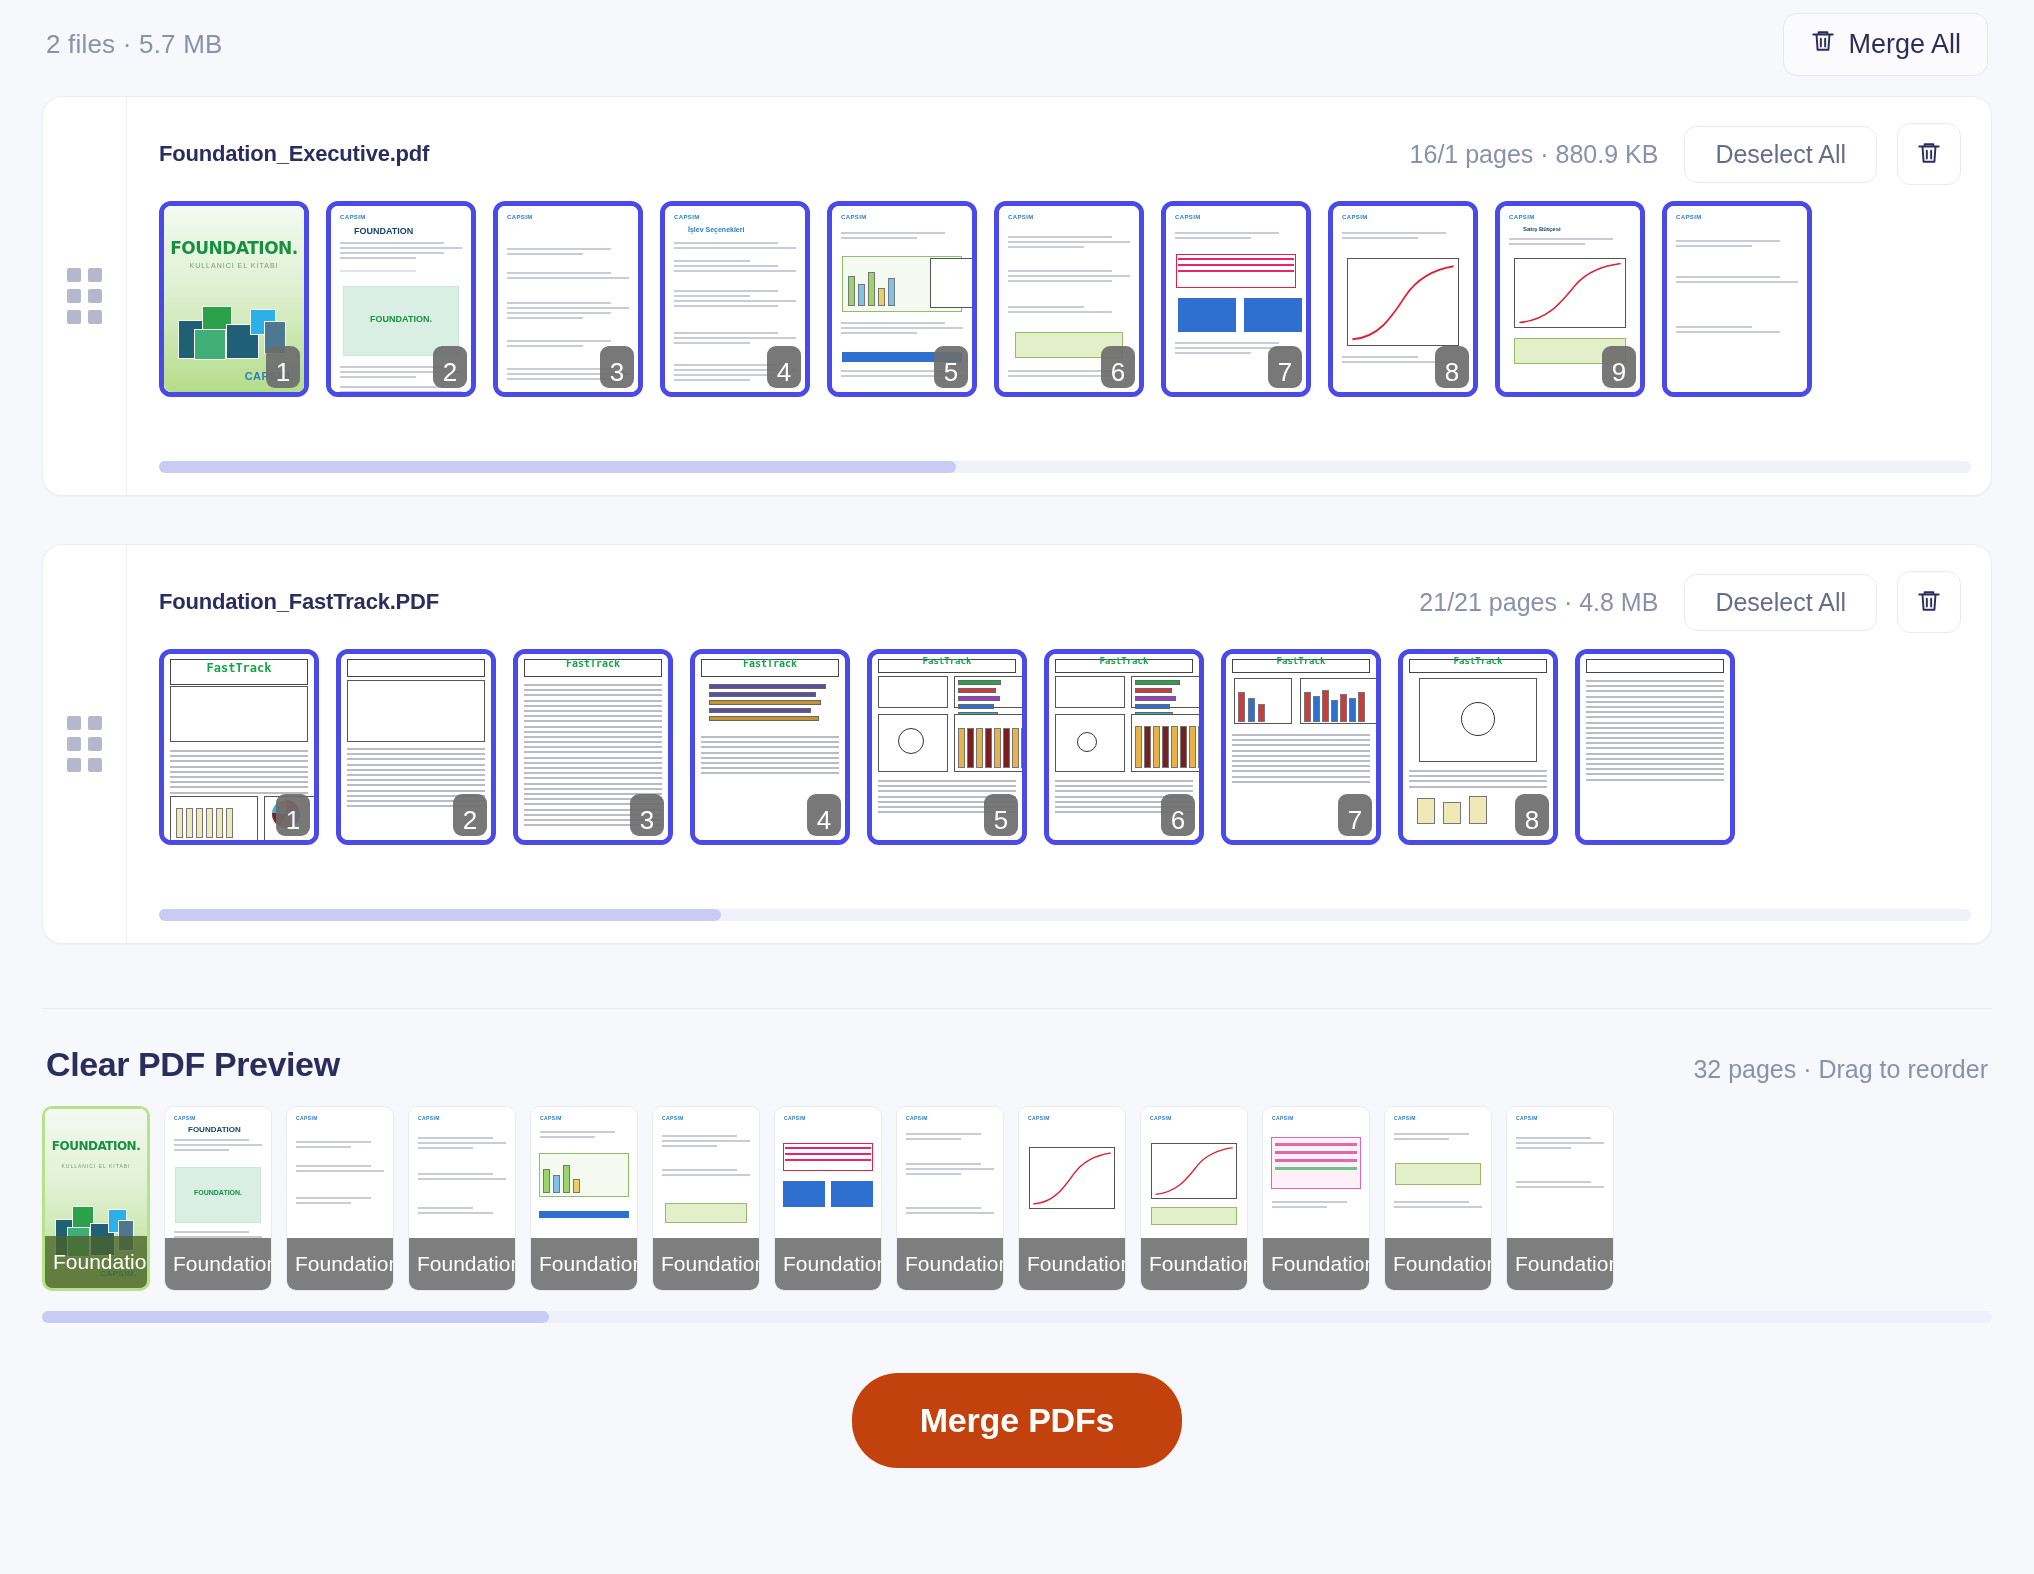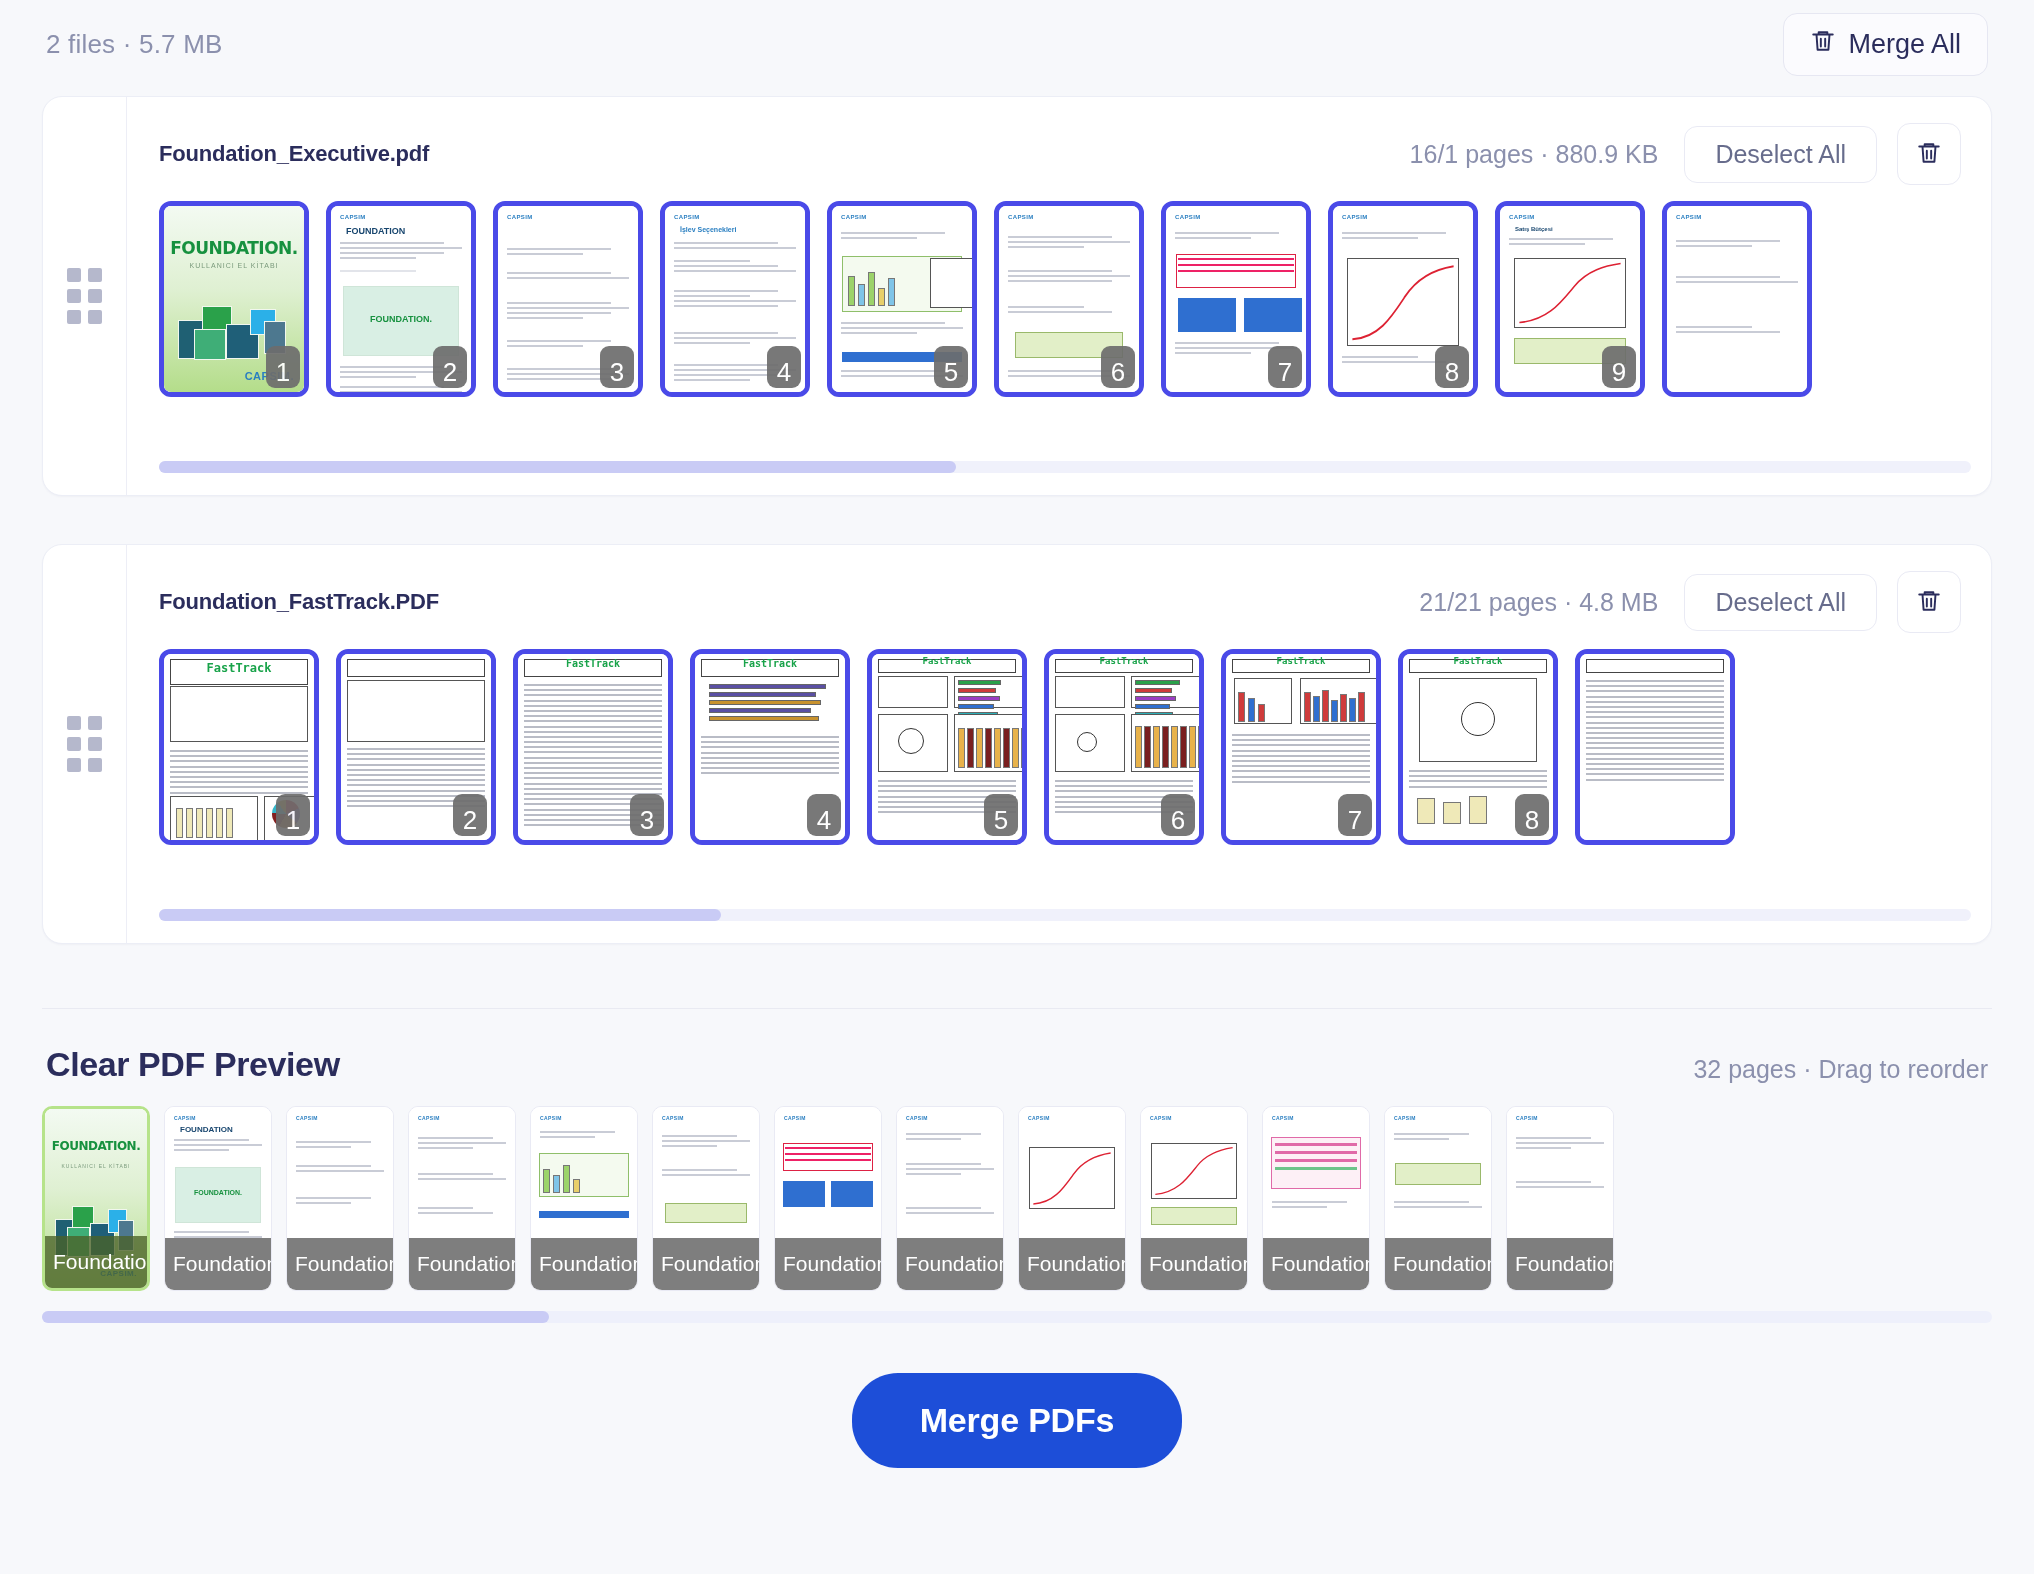"FOUNDATION" .h2 { left: 15px -> 23px }
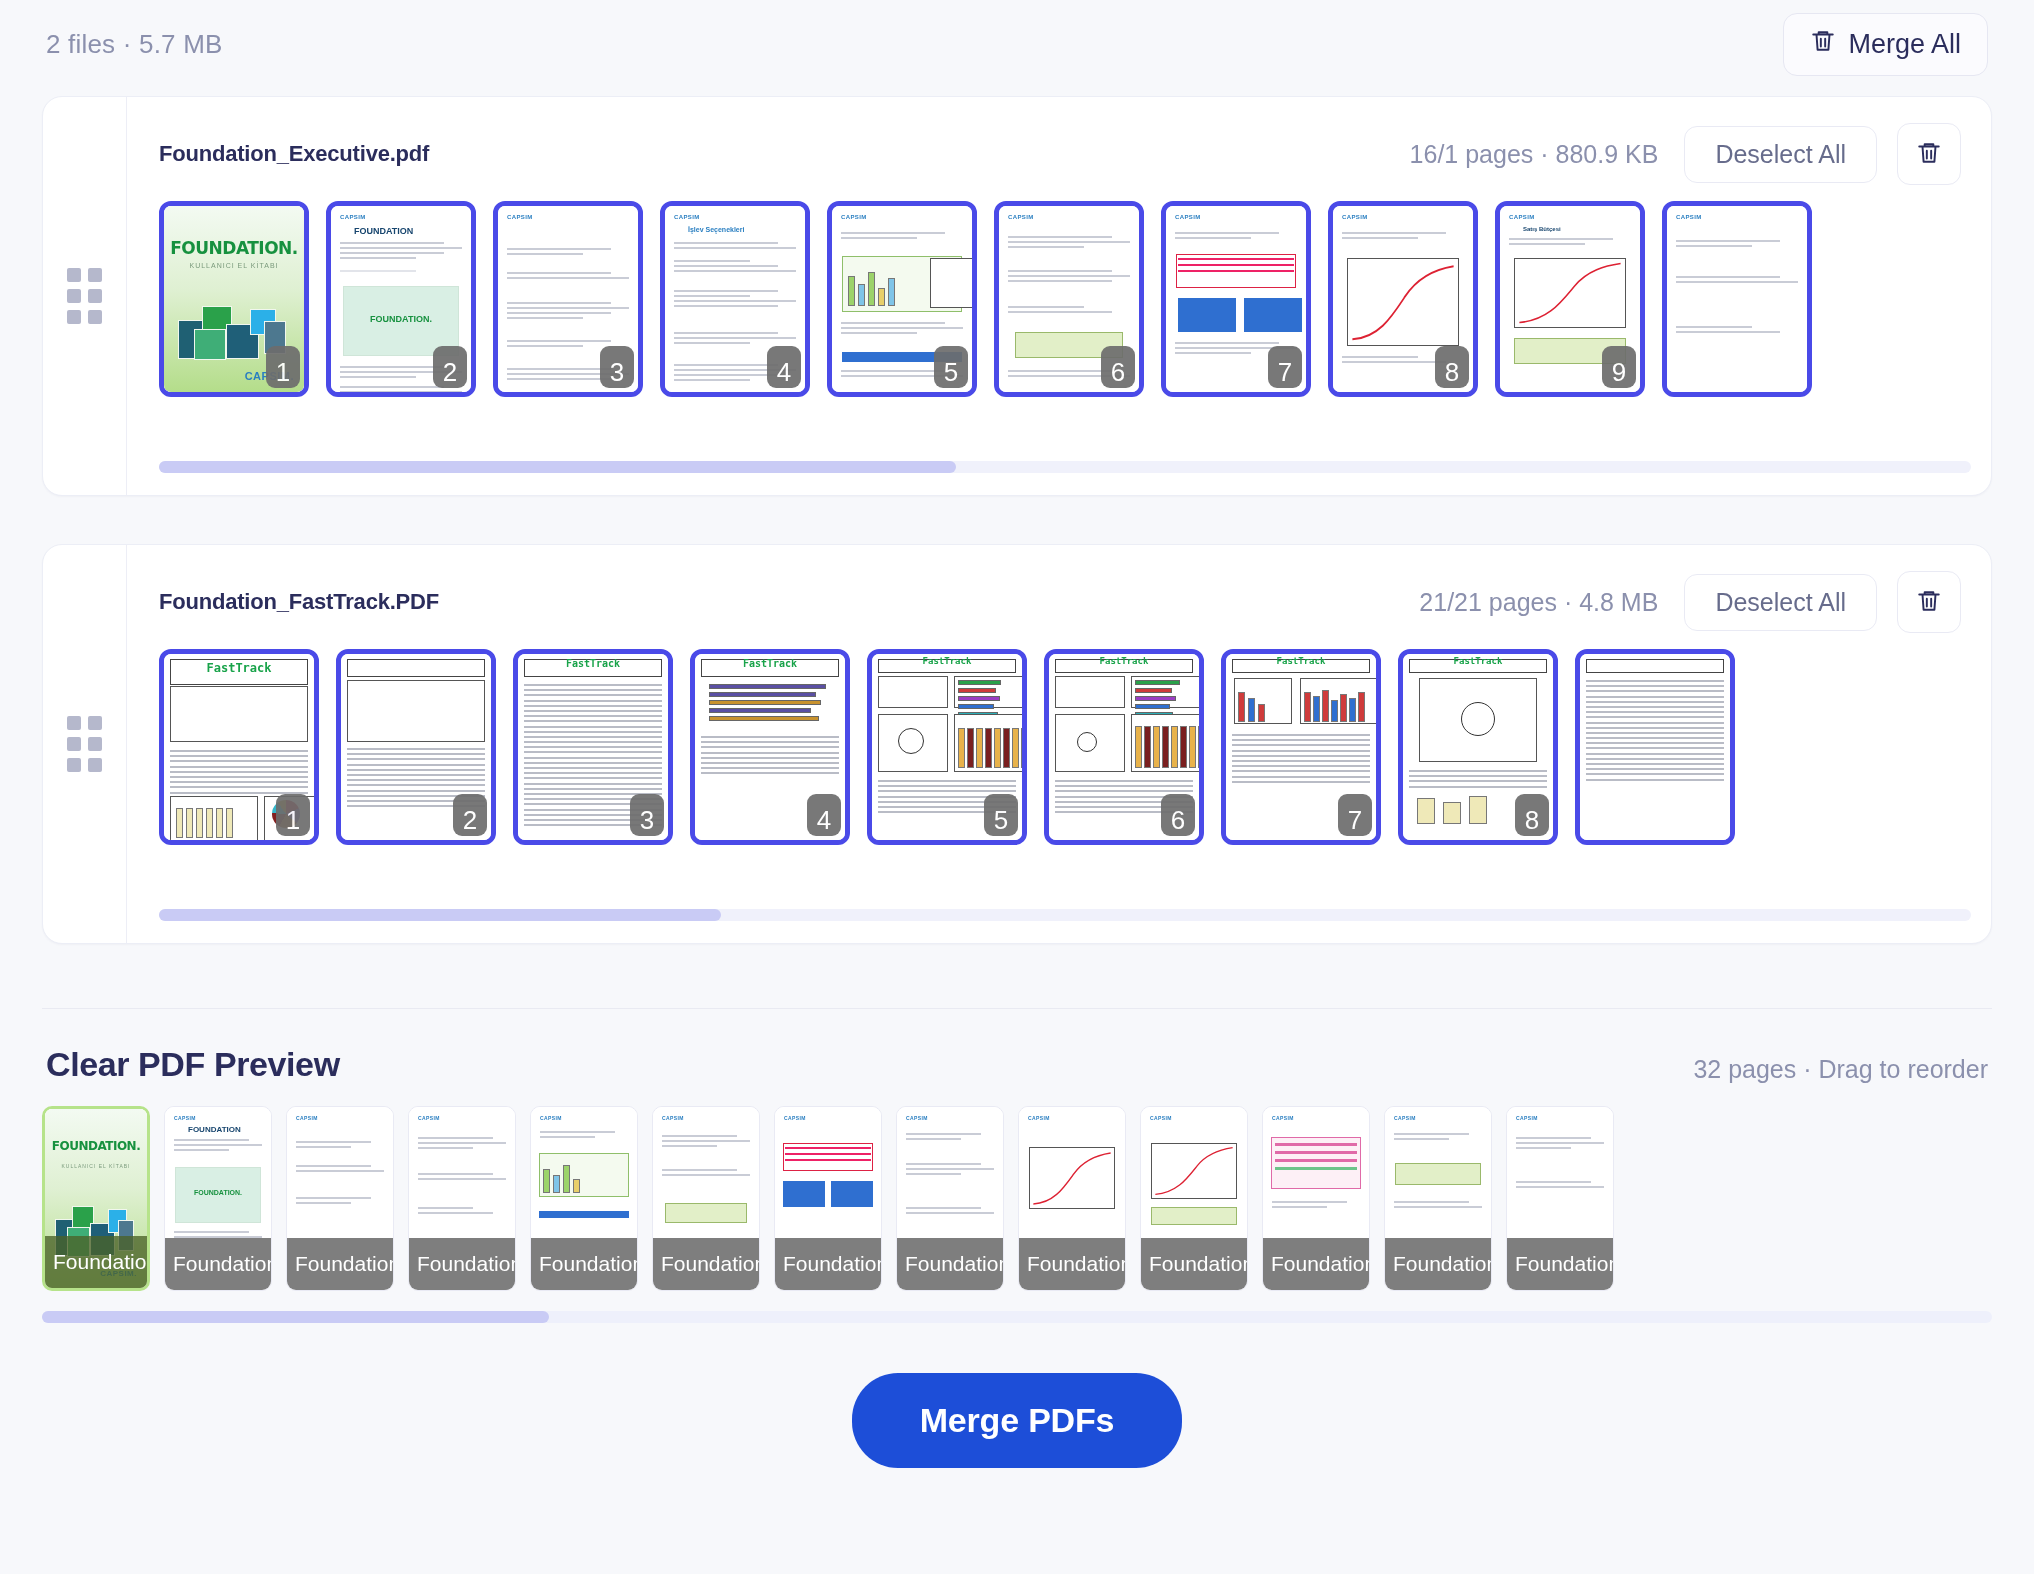"Merge PDFs" .merge-btn { background: #1d4ed8 -> #c2410c }
